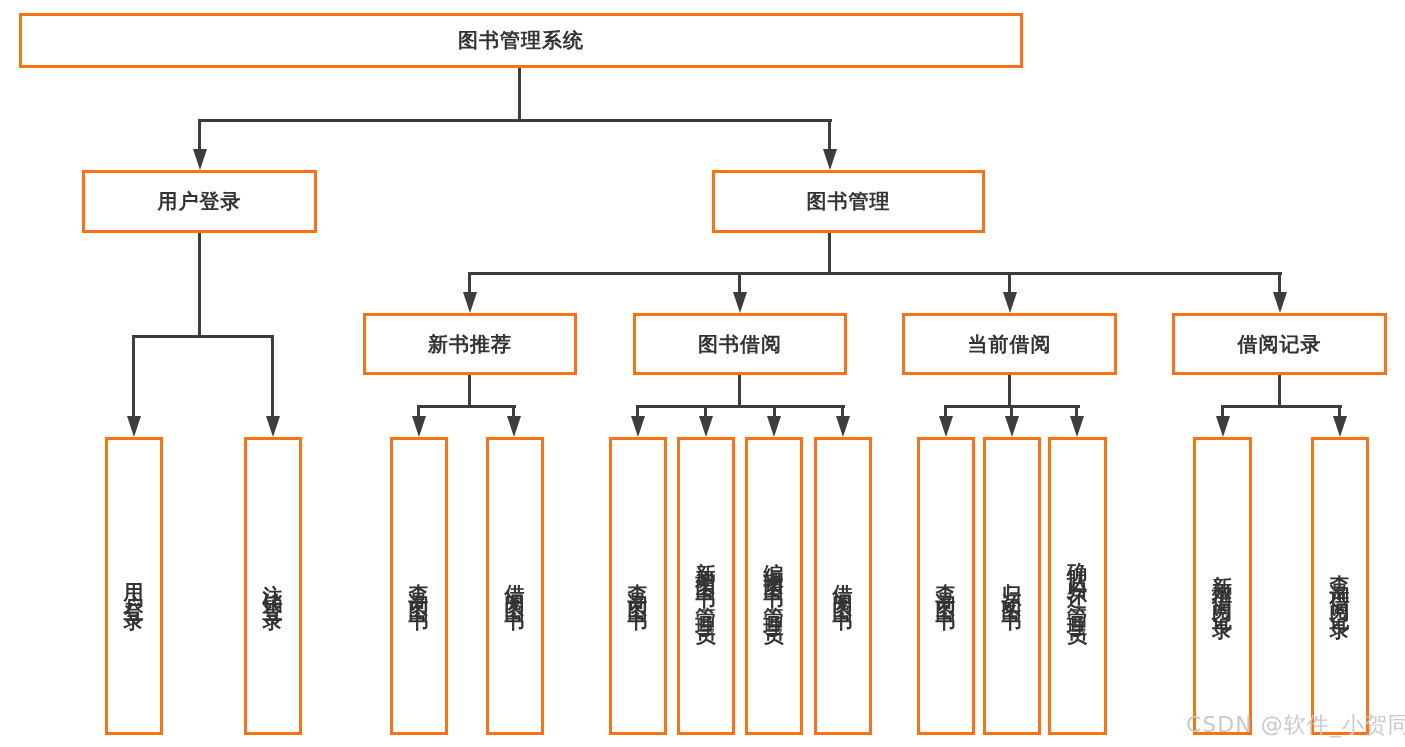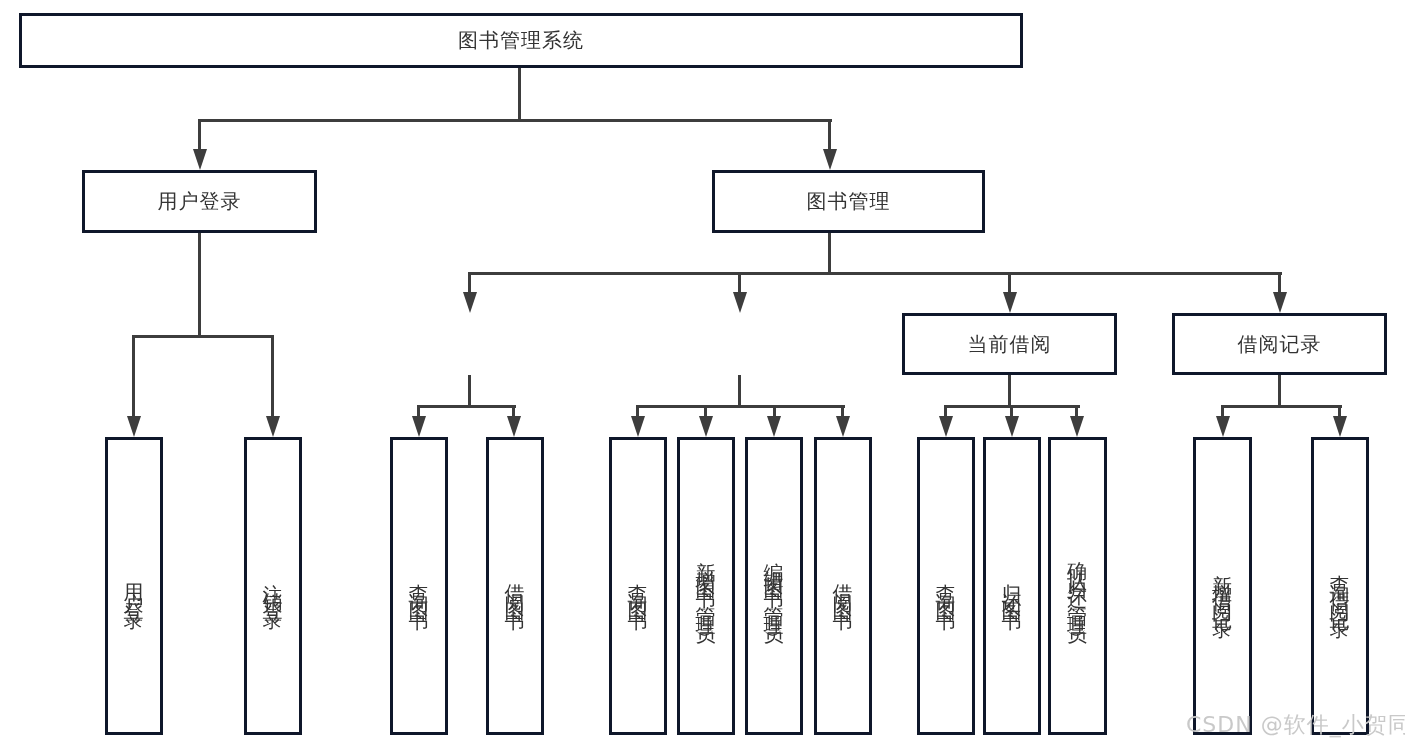"图书管理系统" .node { border: 3px solid #0f172a -> 3px solid #f97316; font-weight: none -> bold }
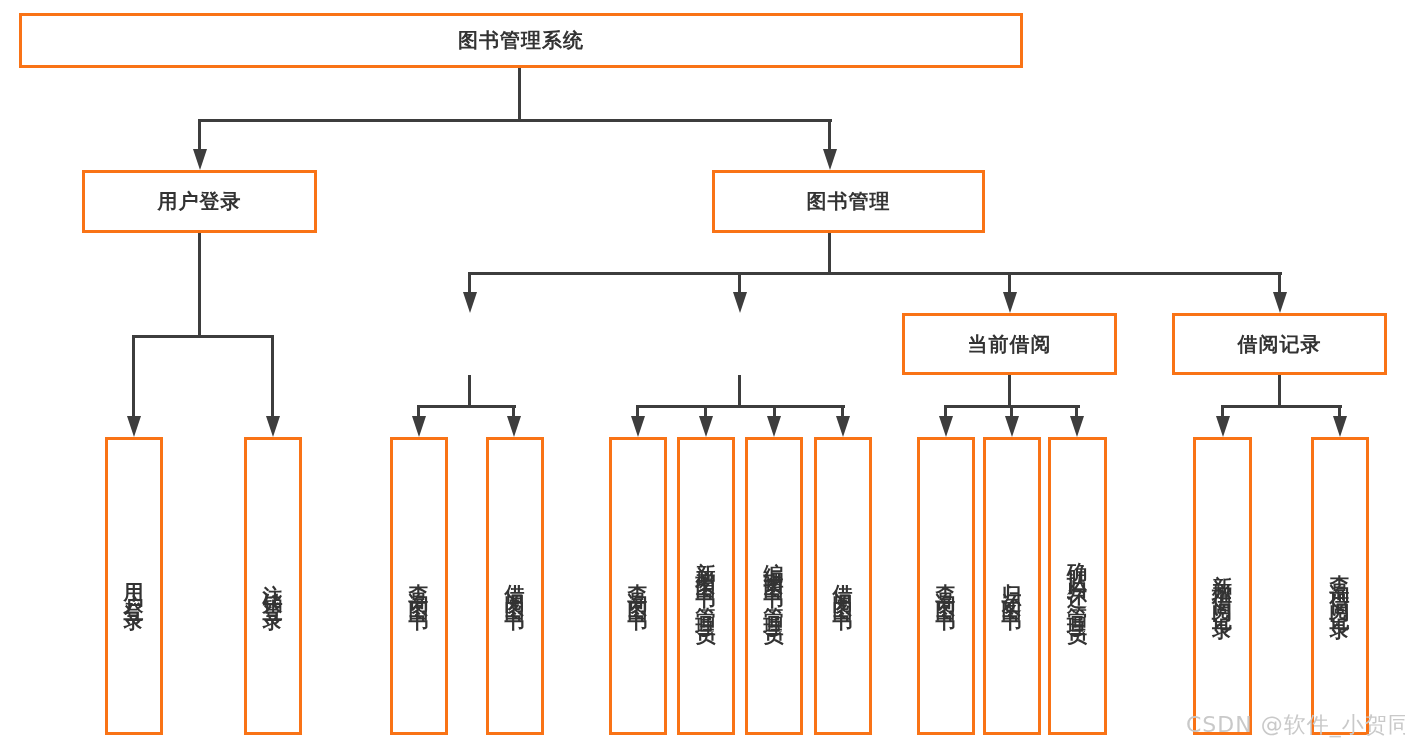"新书推荐" div.node { html: none -> <div> <span>新书推荐</span> </div> }
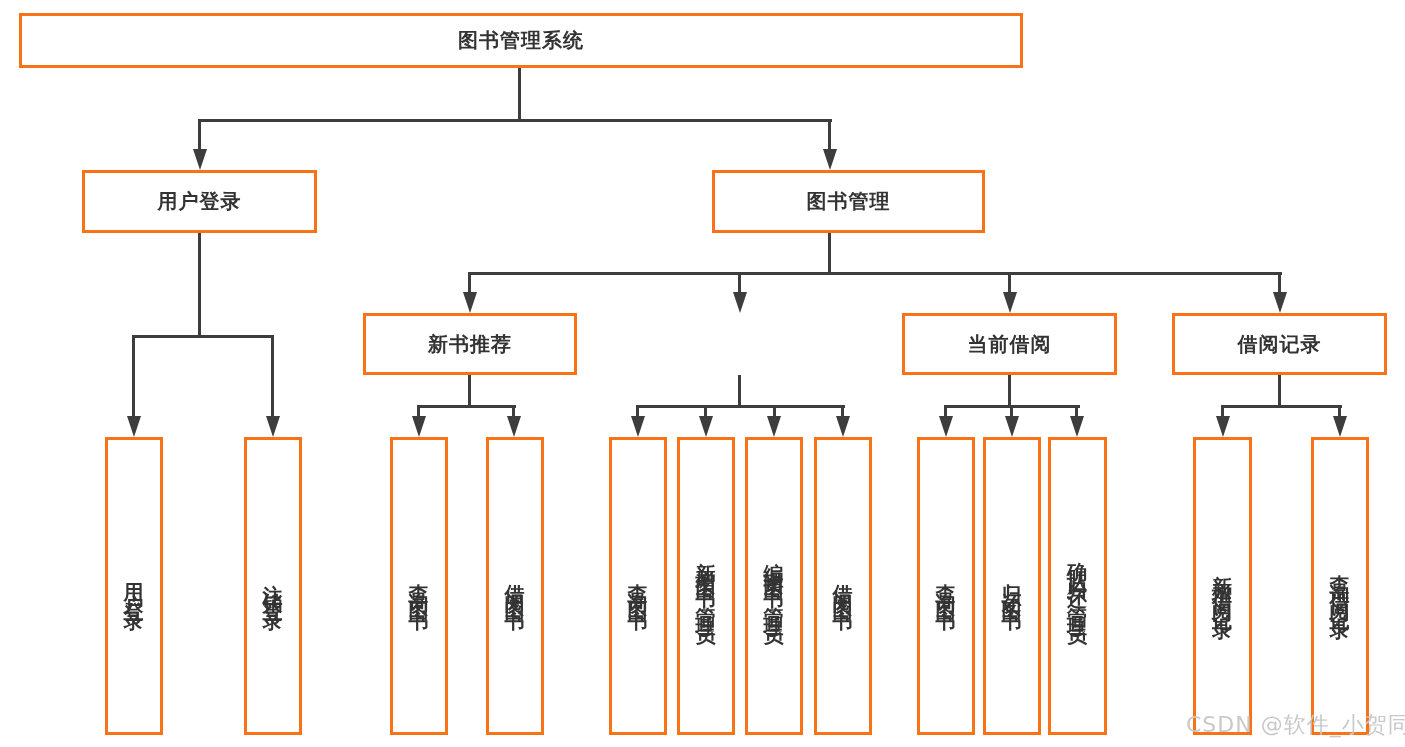"图书借阅" div.node { html: none -> <div> <span>图书借阅</span> </div> }
